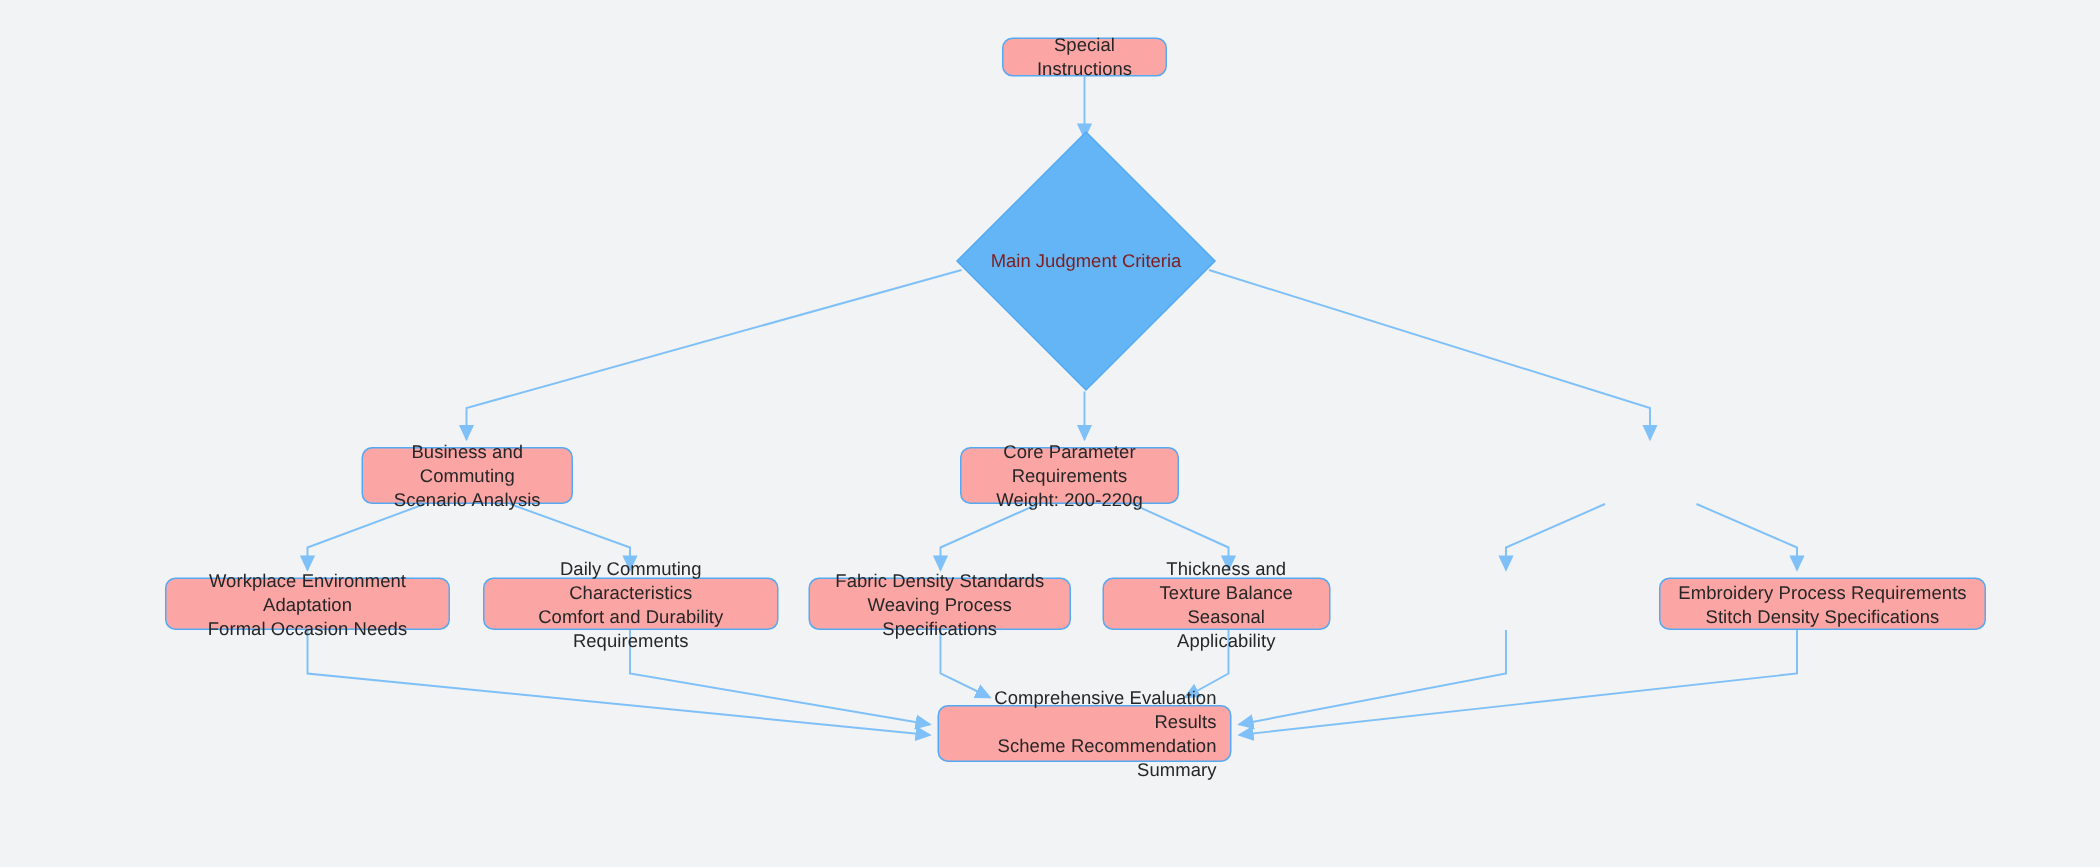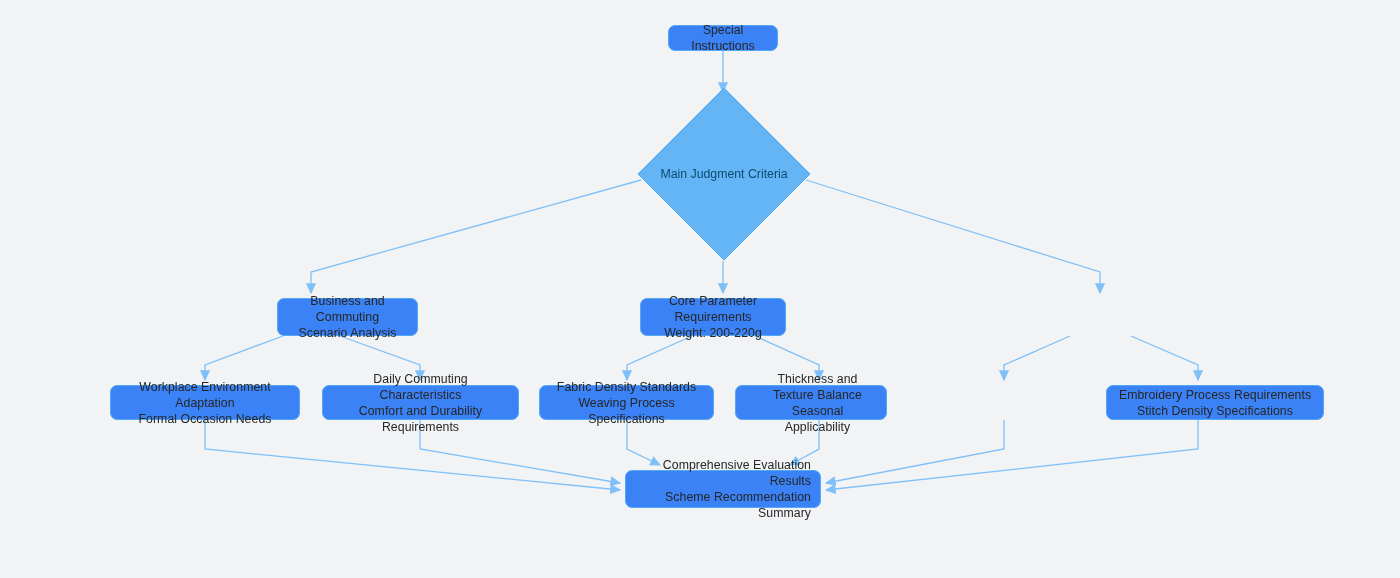"Special Instructions" .node { background: #3b82f6 -> #fca5a5 }
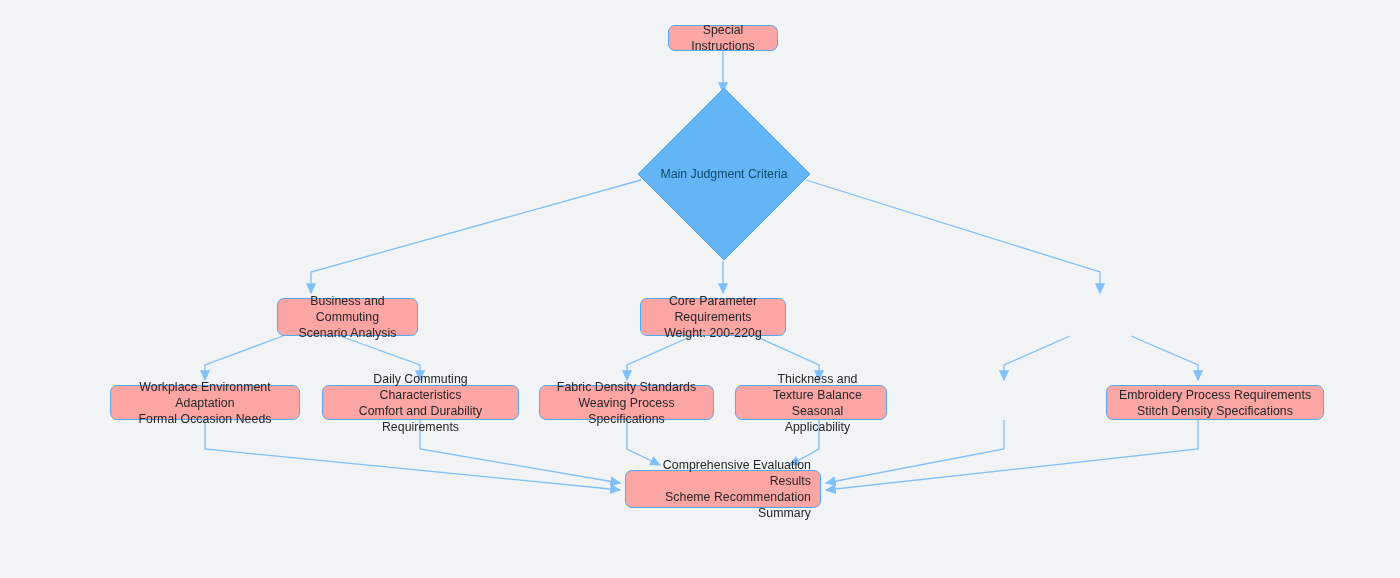"Main Judgment Criteria" .diamond-label { color: #0c4a6e -> #7f1d1d }
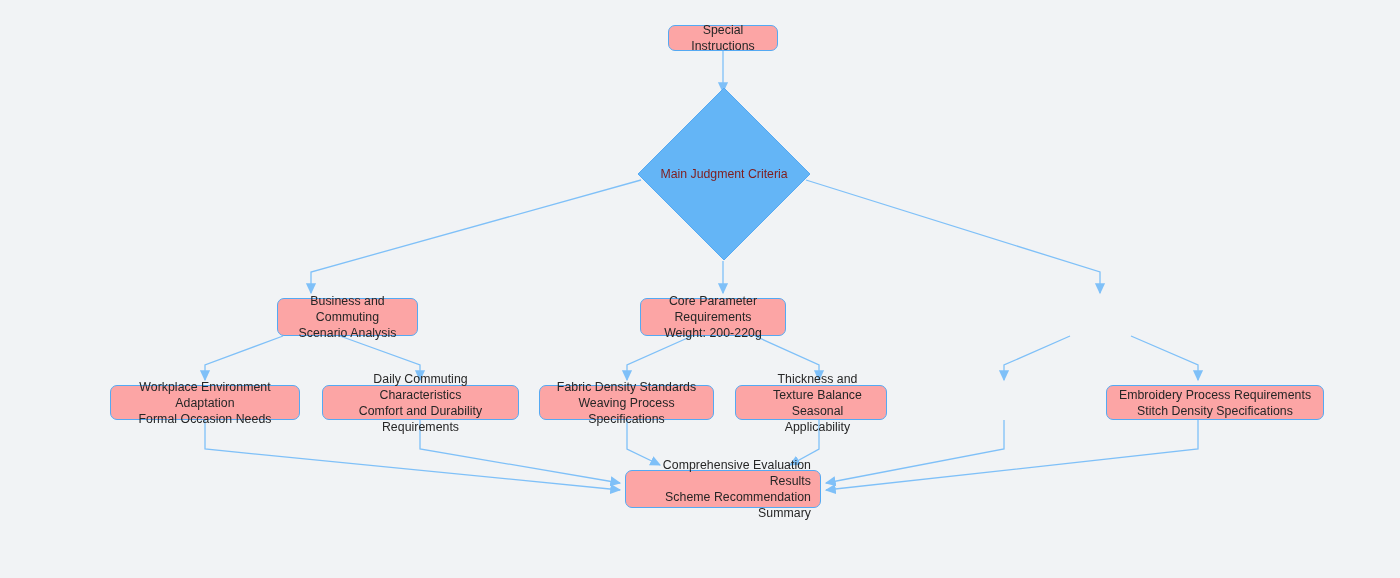"Business and Commuting" div.node { margin-left: 36px -> none }
